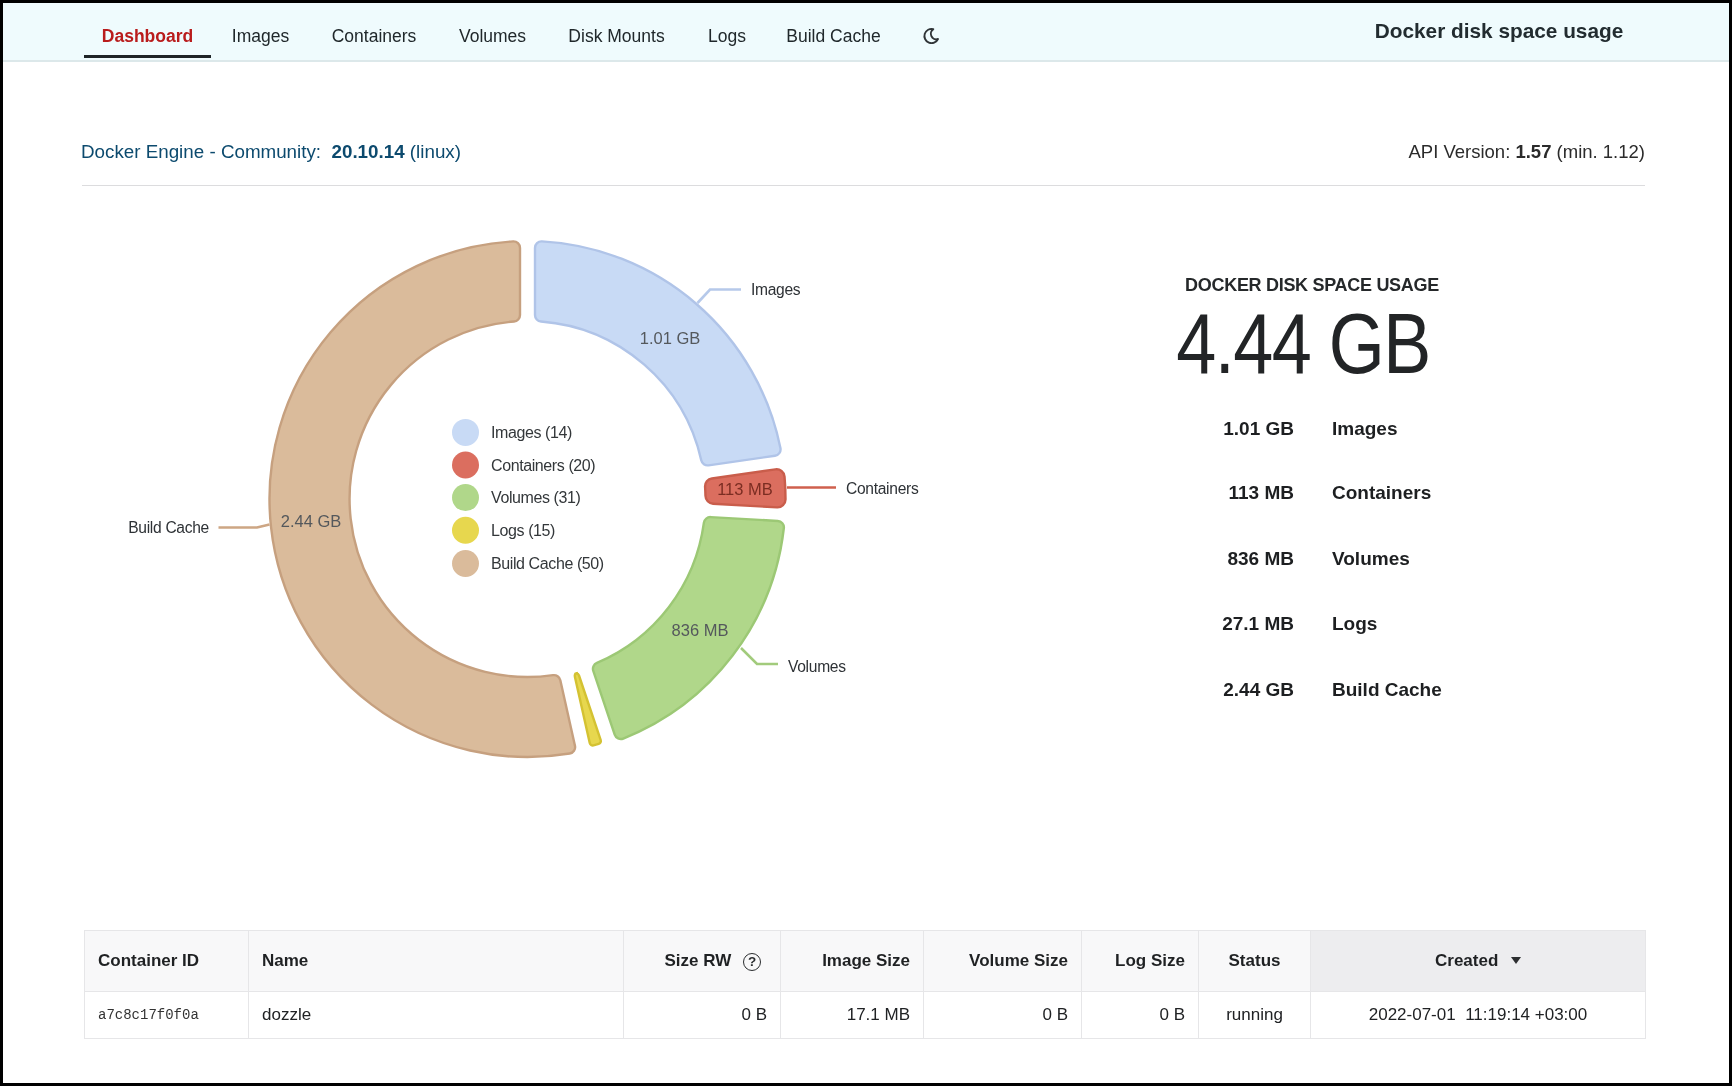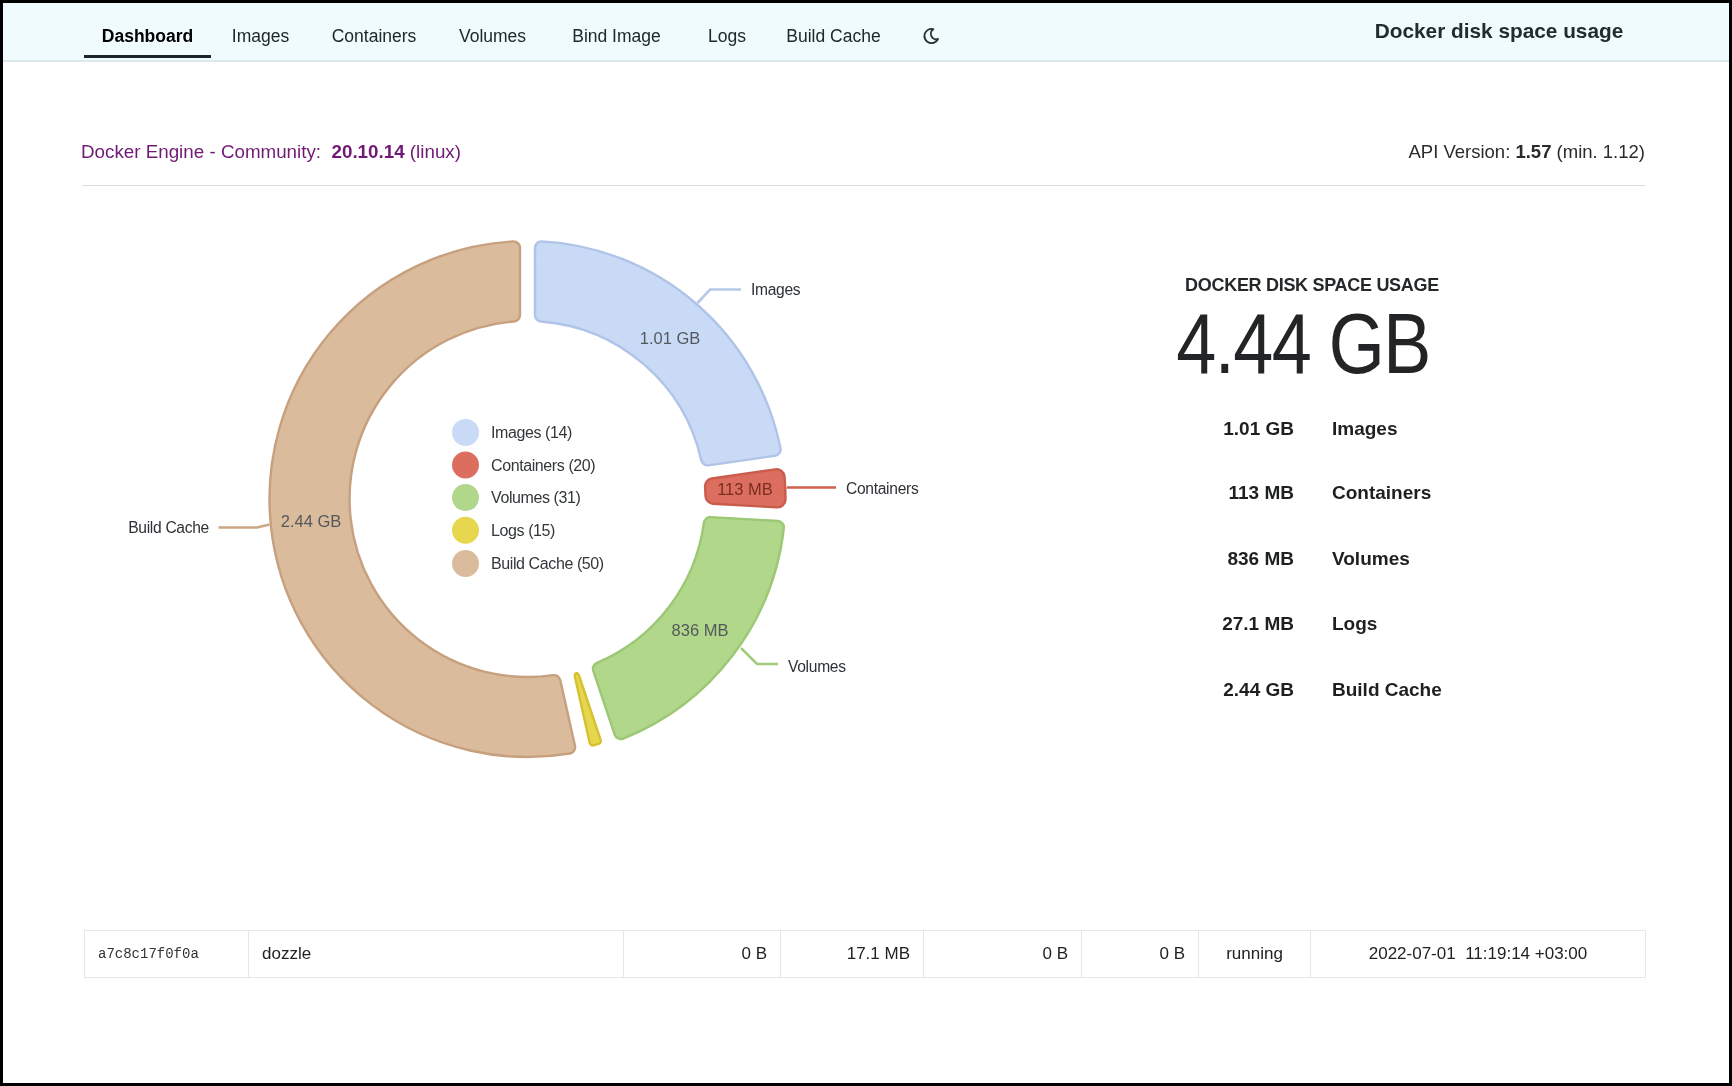"Dashboard" .tab.b { color: #000000 -> #b91c1c }
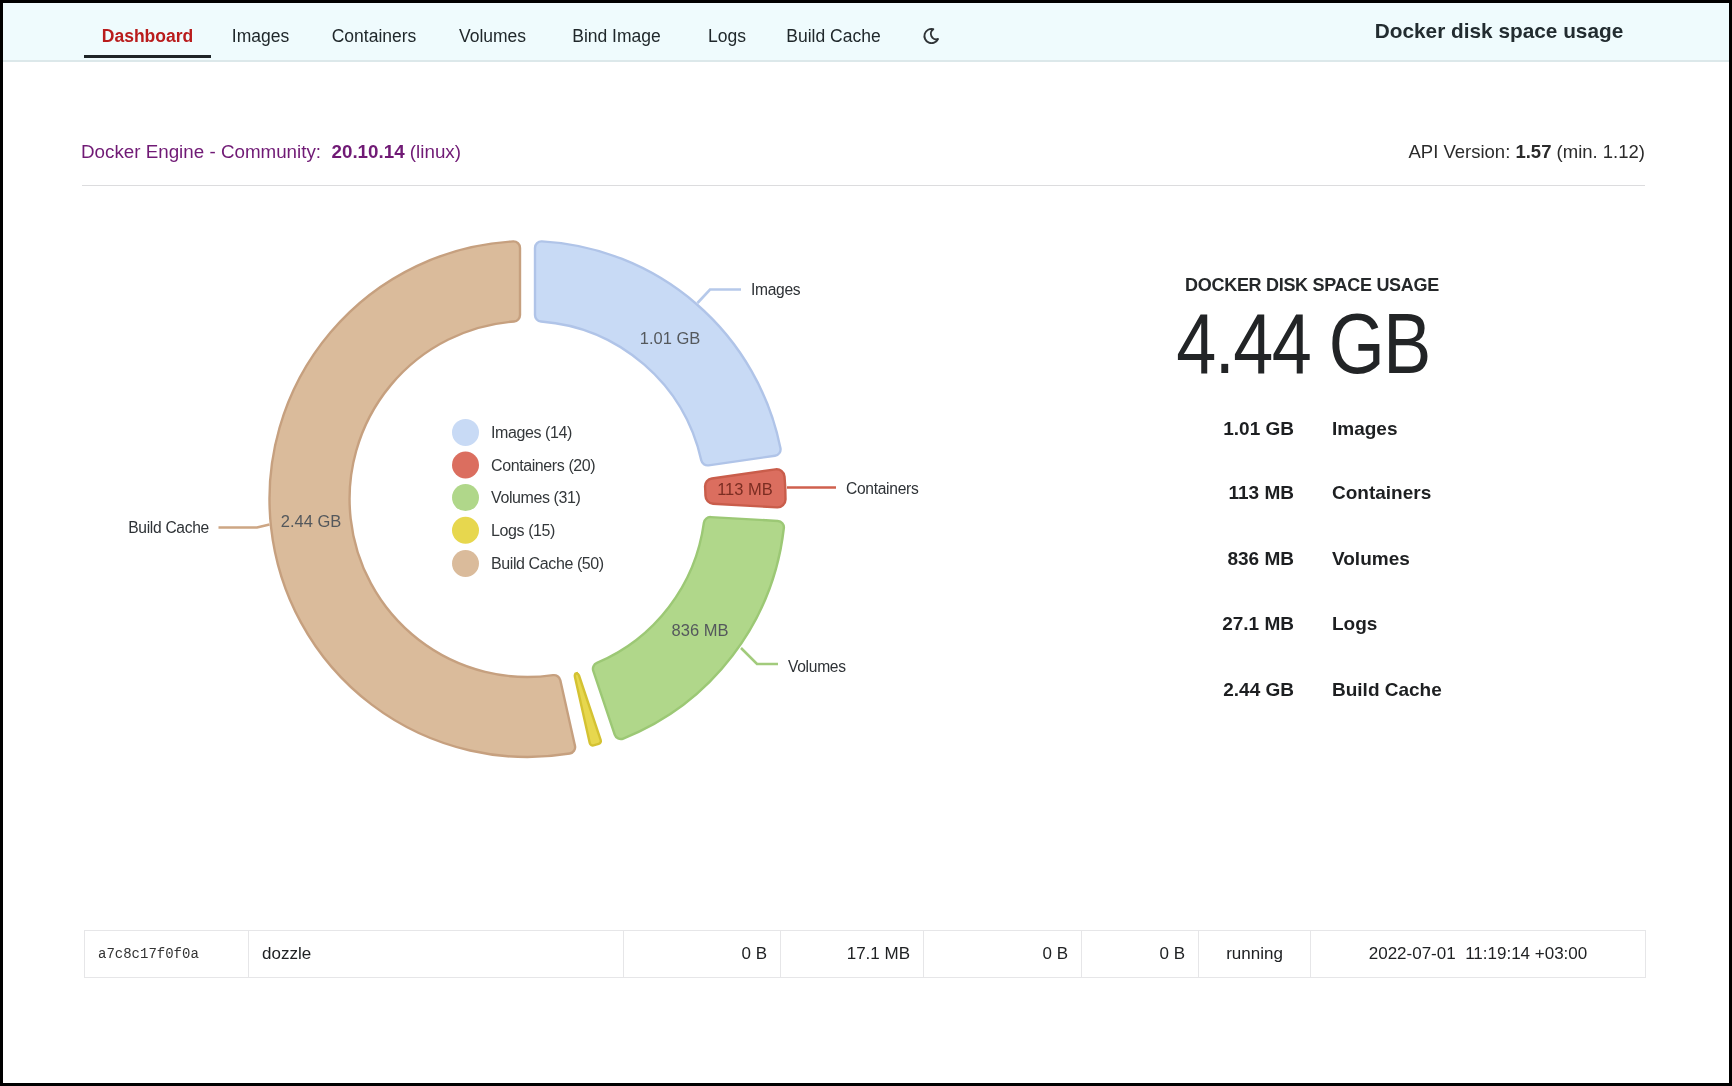"Bind Image" div.tab { text: Bind Image -> Disk Mounts }
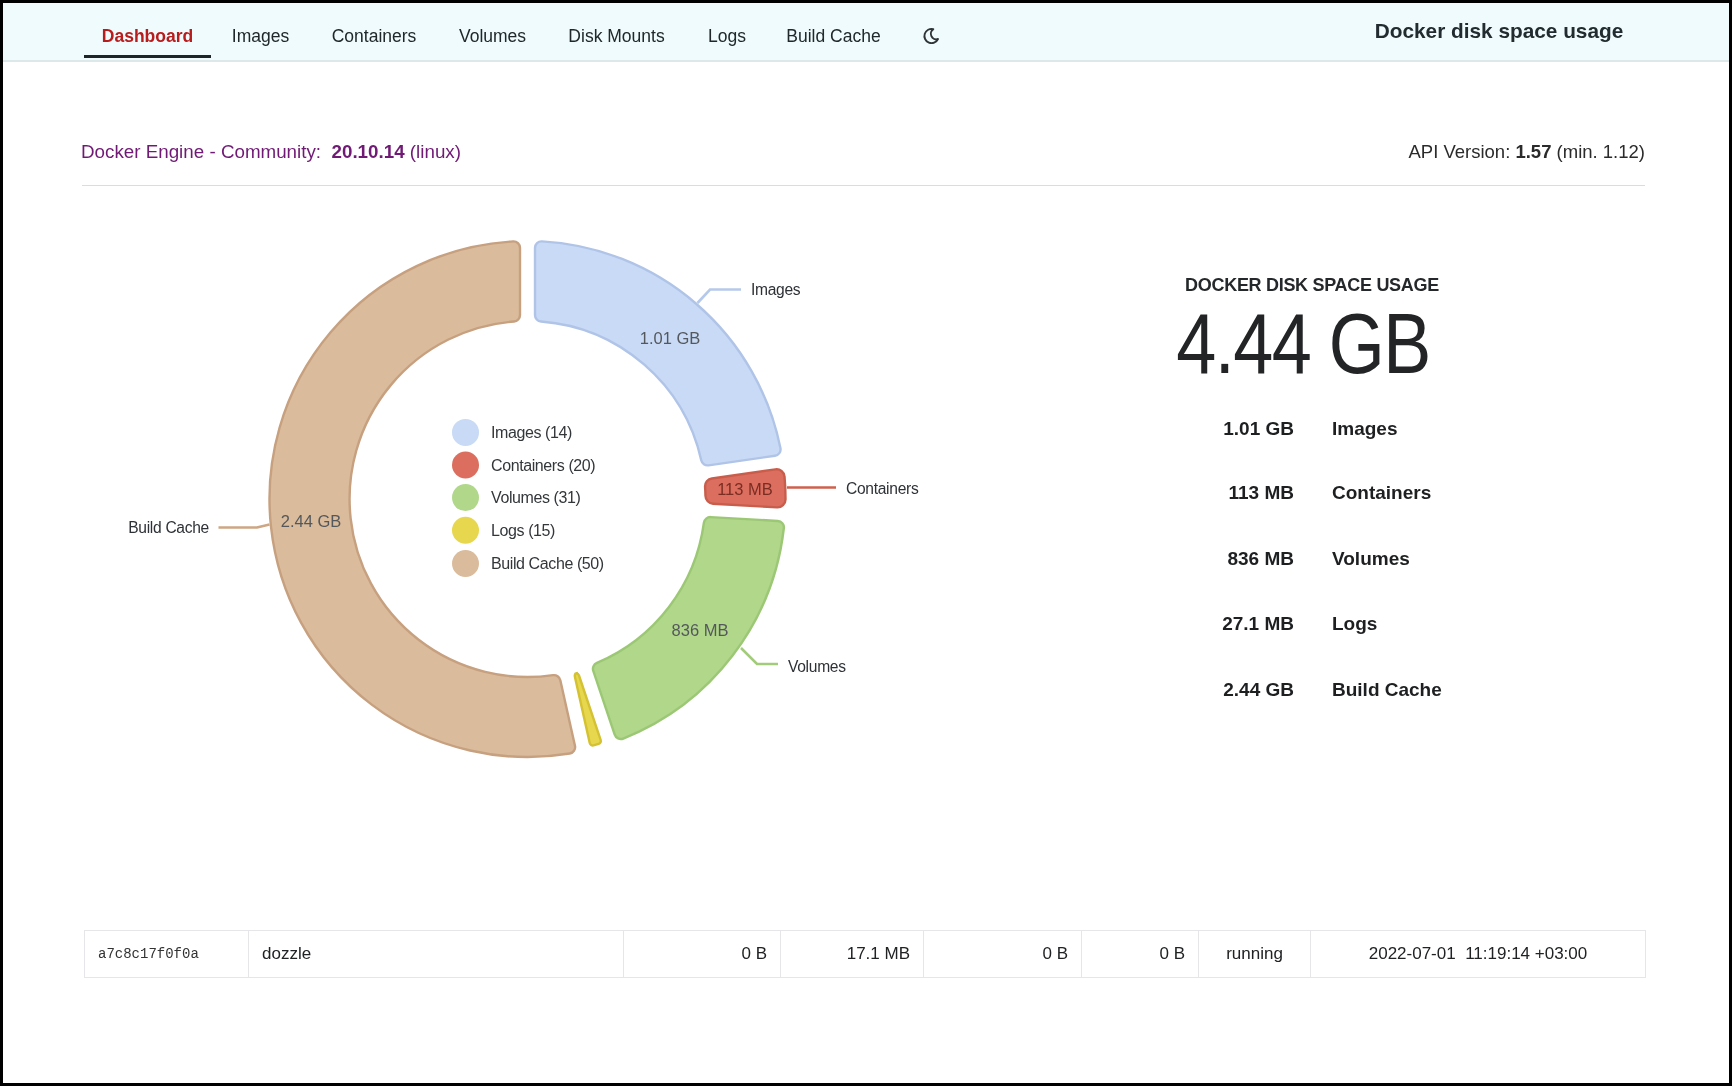"Docker Engine - Community: 20.10.14" .engine { color: #701a75 -> #0c4a6e }
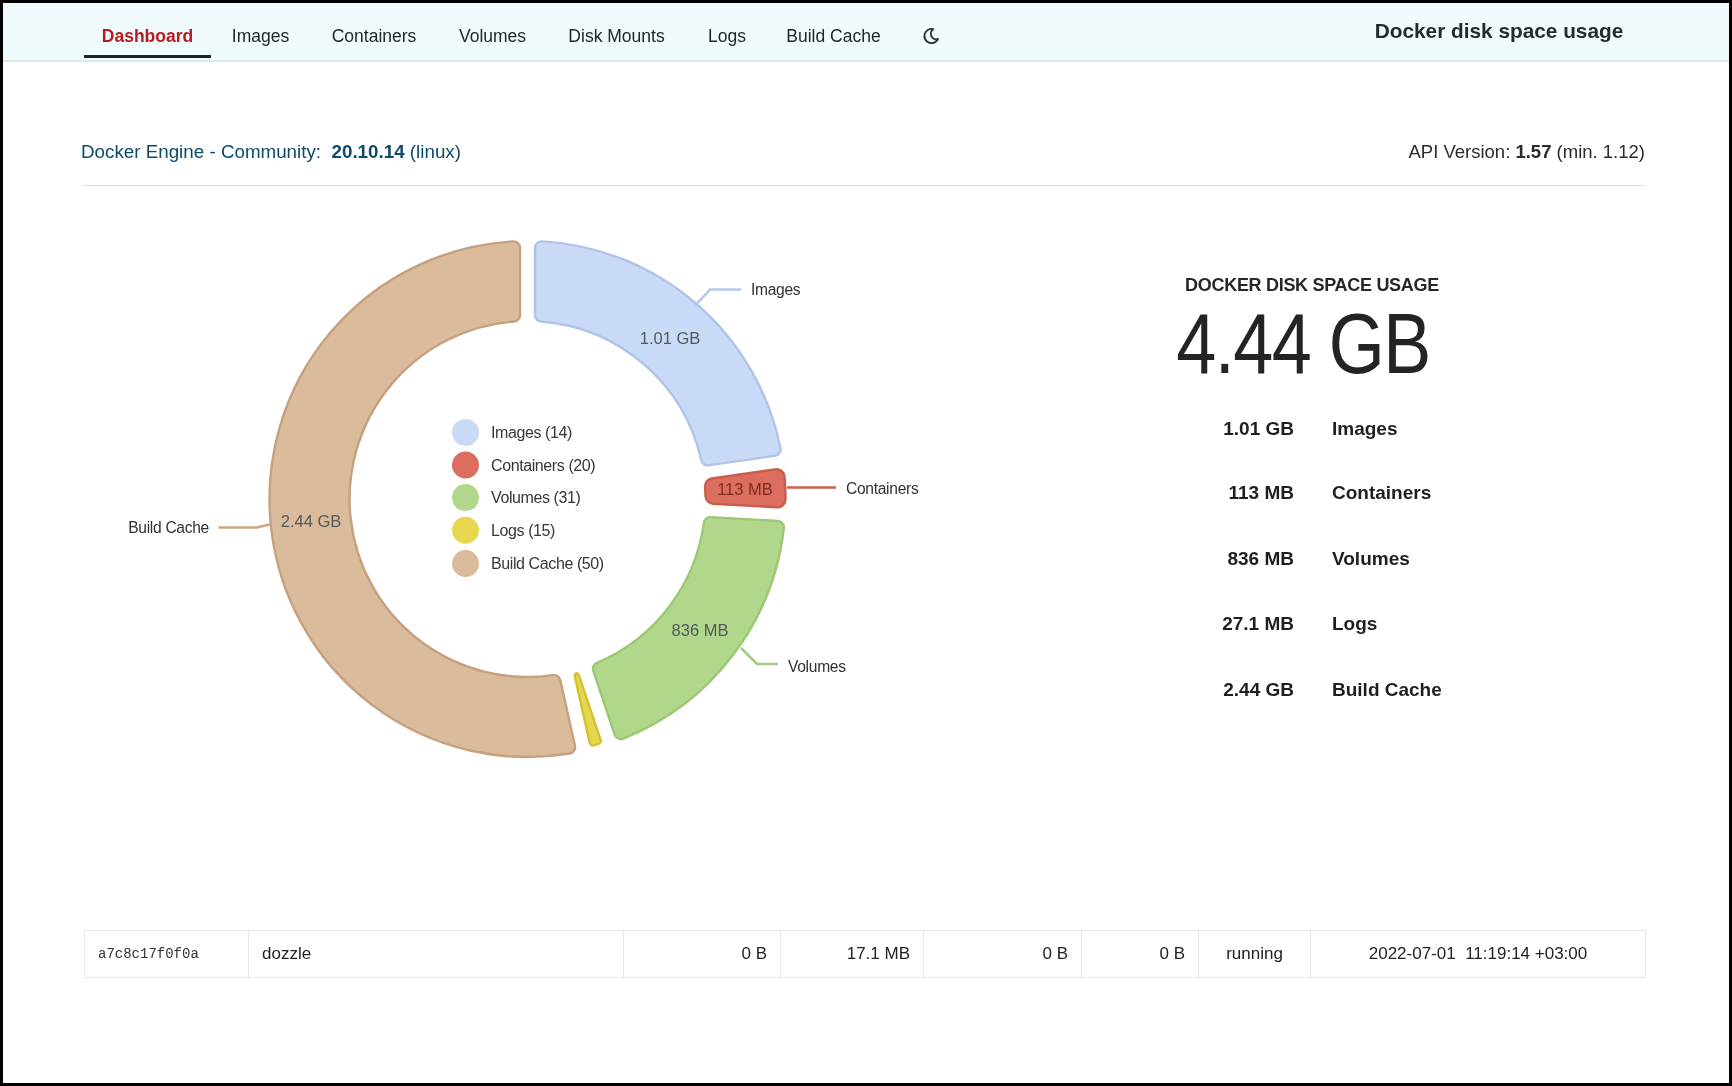"Container ID" tr { html: none -> <tr> <th>Container ID</th> <th>Name</th> <th>Size RW <span>?</span></th> <th>Image Size</th> <th>Volume Size</th> <th>Log Size</th> <th>Status</th> <th>Created <span></span></th> </tr> }
